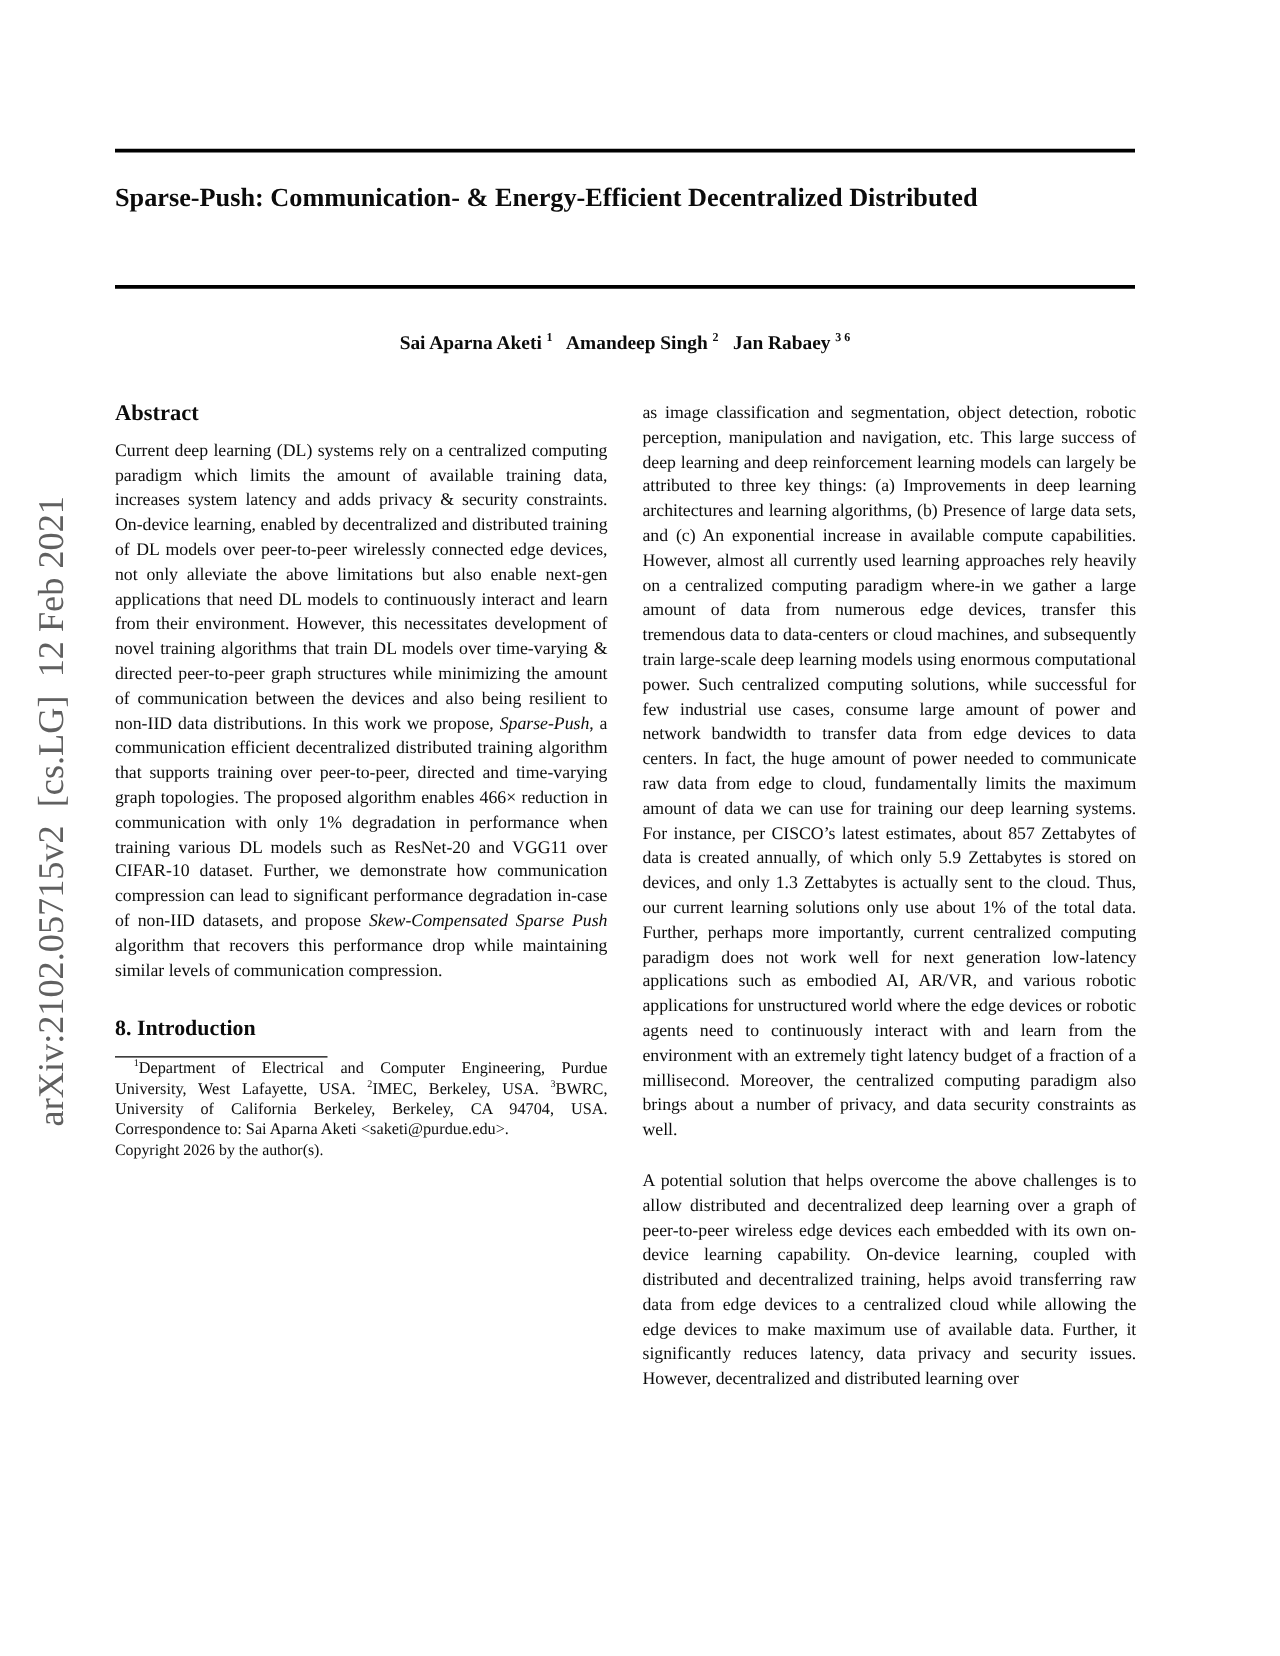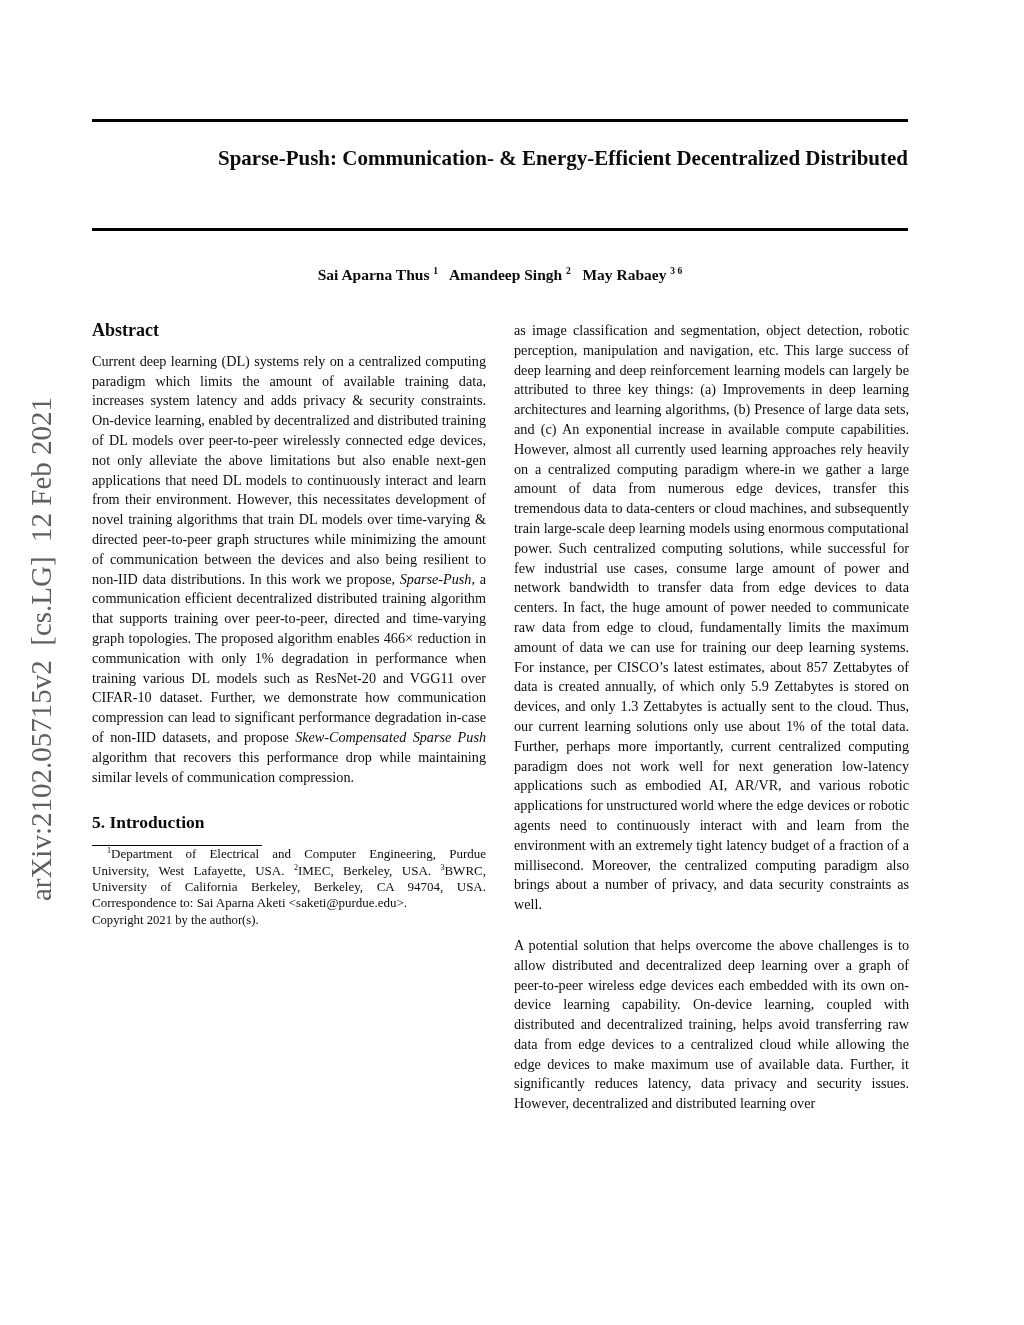"Sparse-Push: Communication- &" .paper-title { text-align: right -> left }
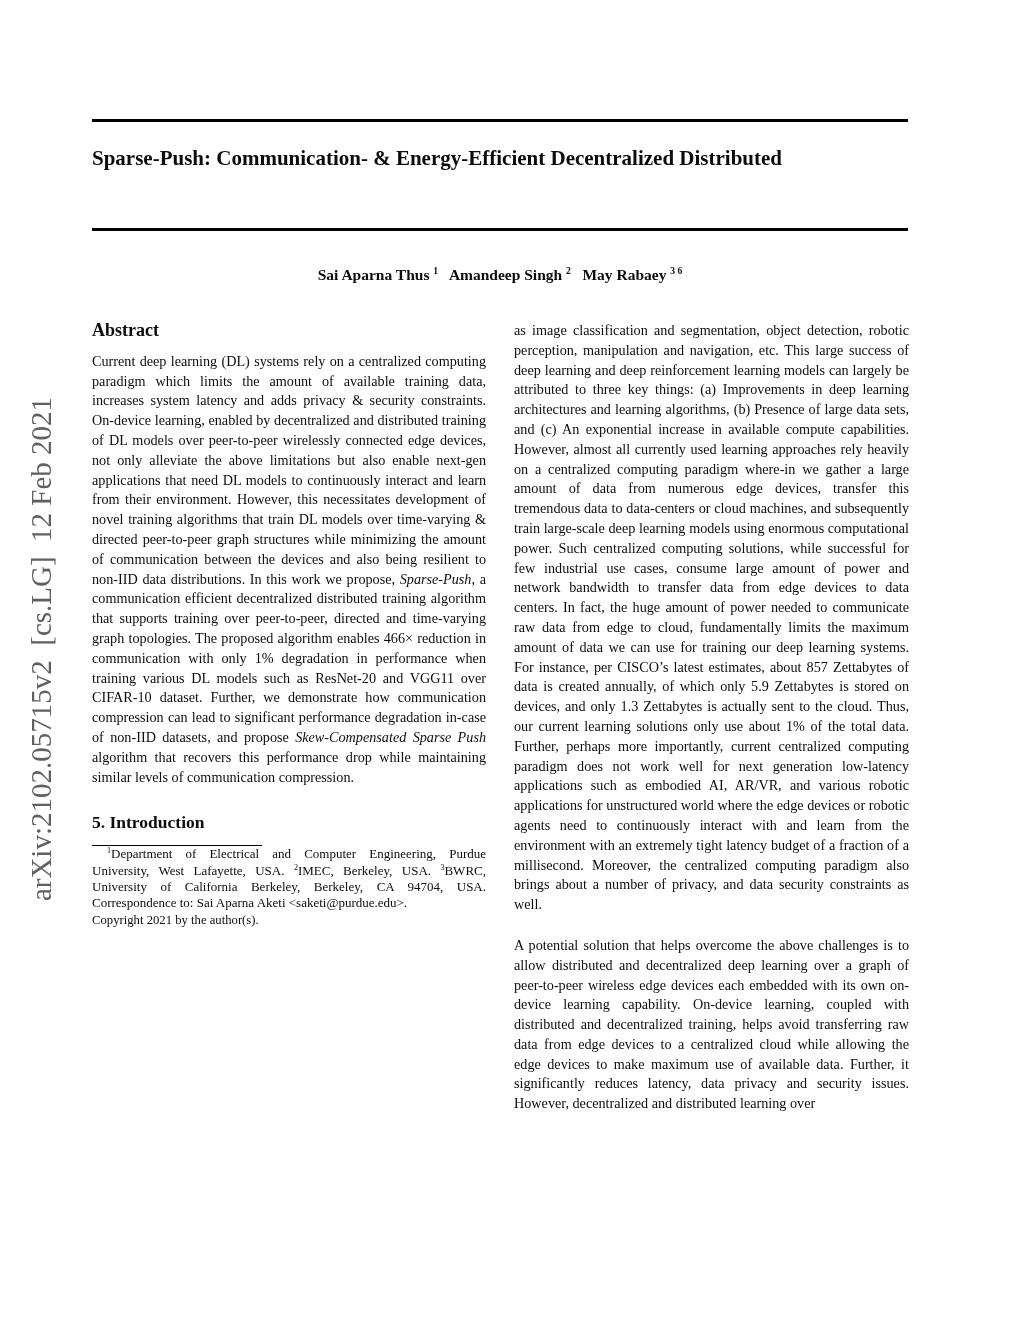"Sai Aparna Thus" span { text: Thus -> Aketi }
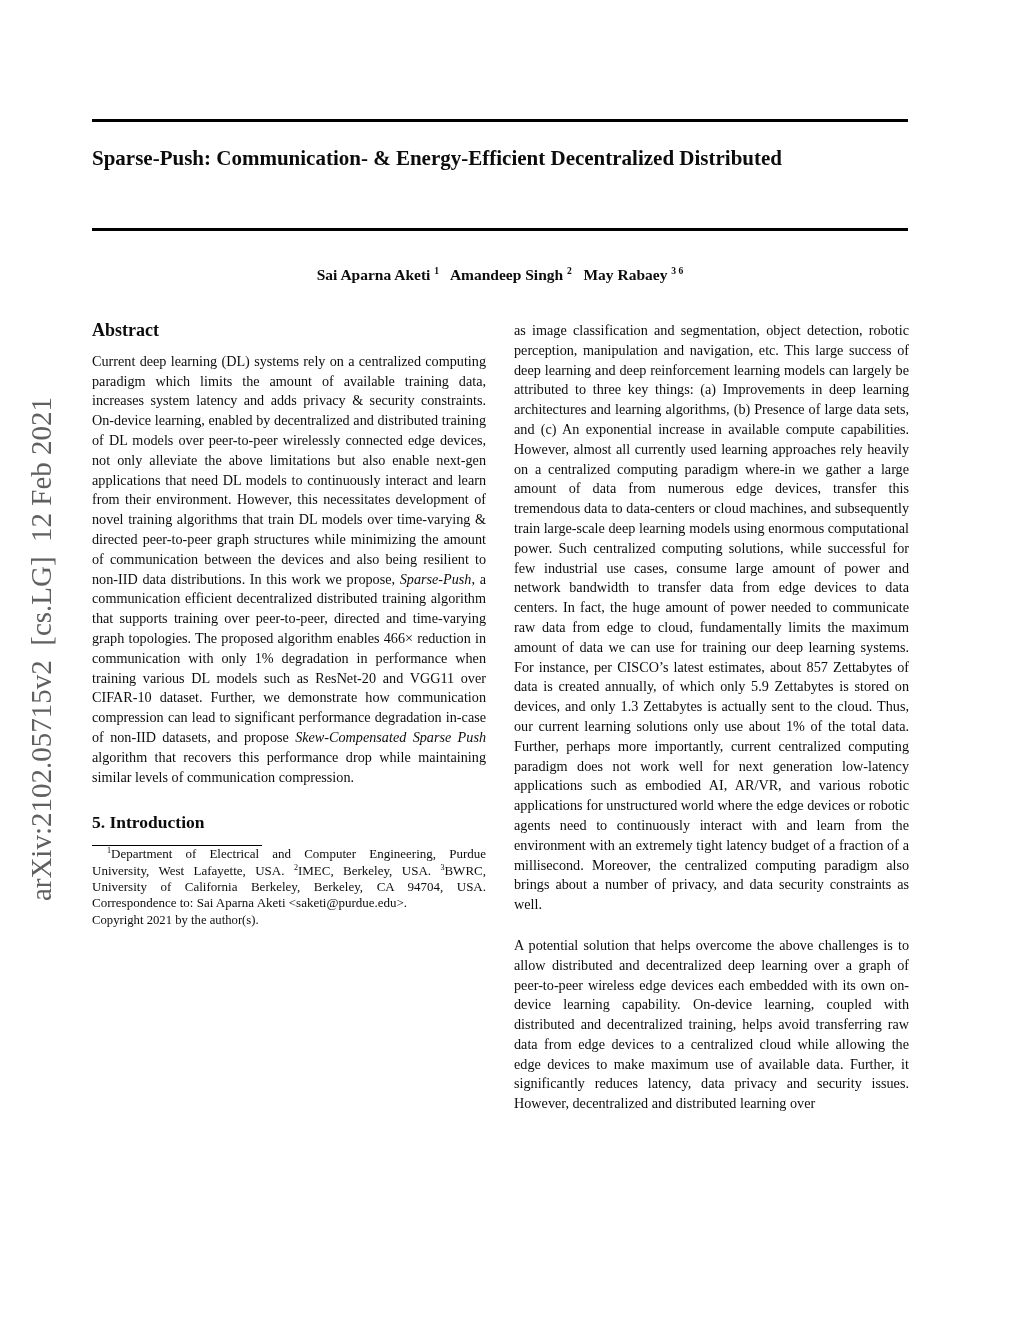"May Rabaey" span { text: May -> Jan }
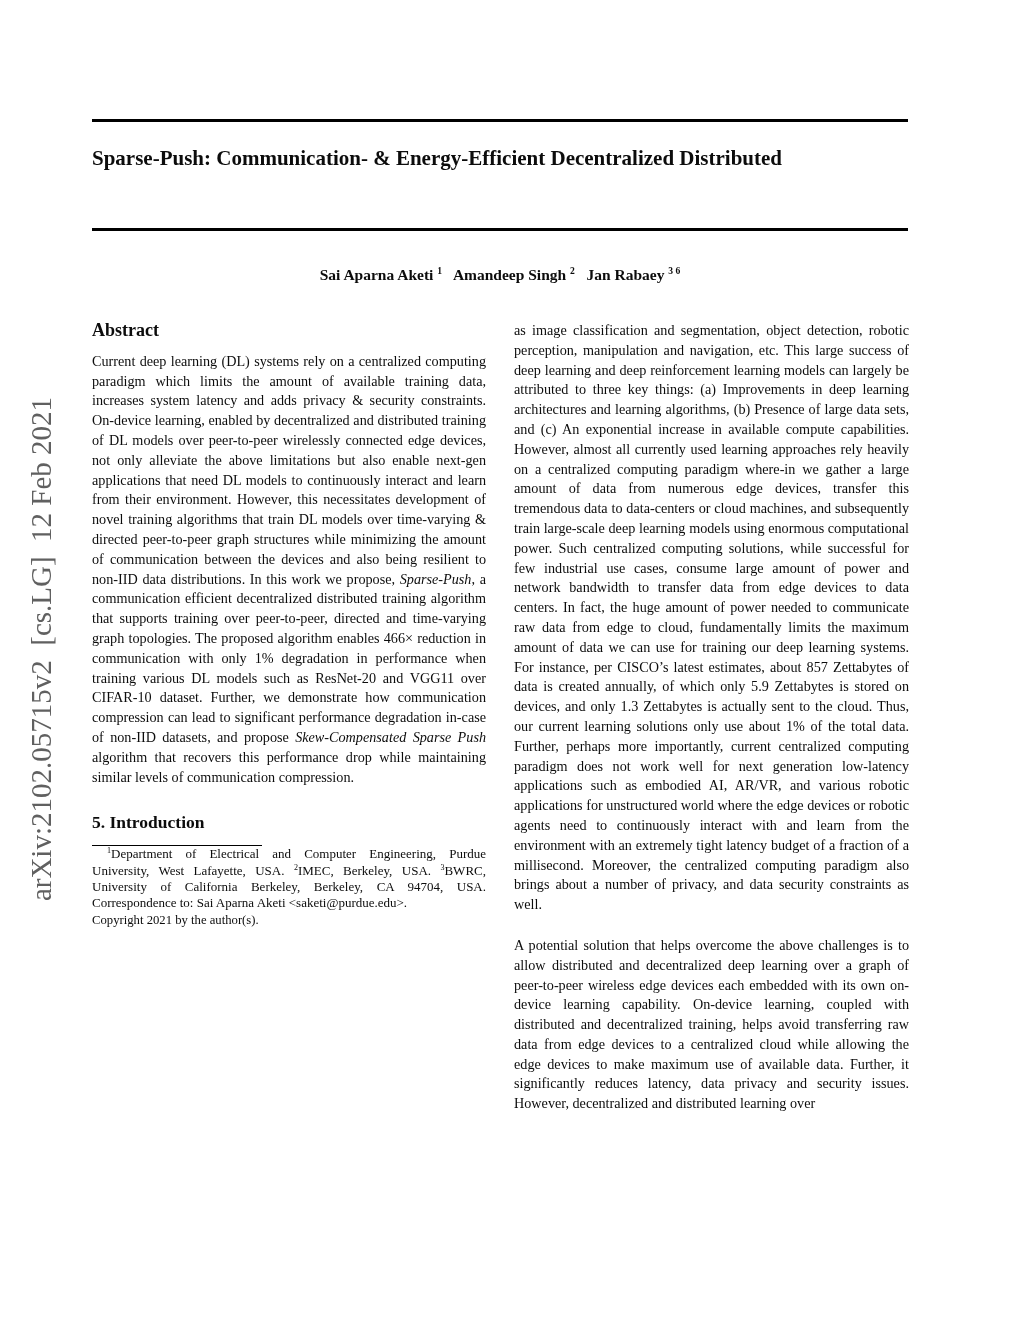"5. Introduction" div.section-heading { text: 5 -> 8 }
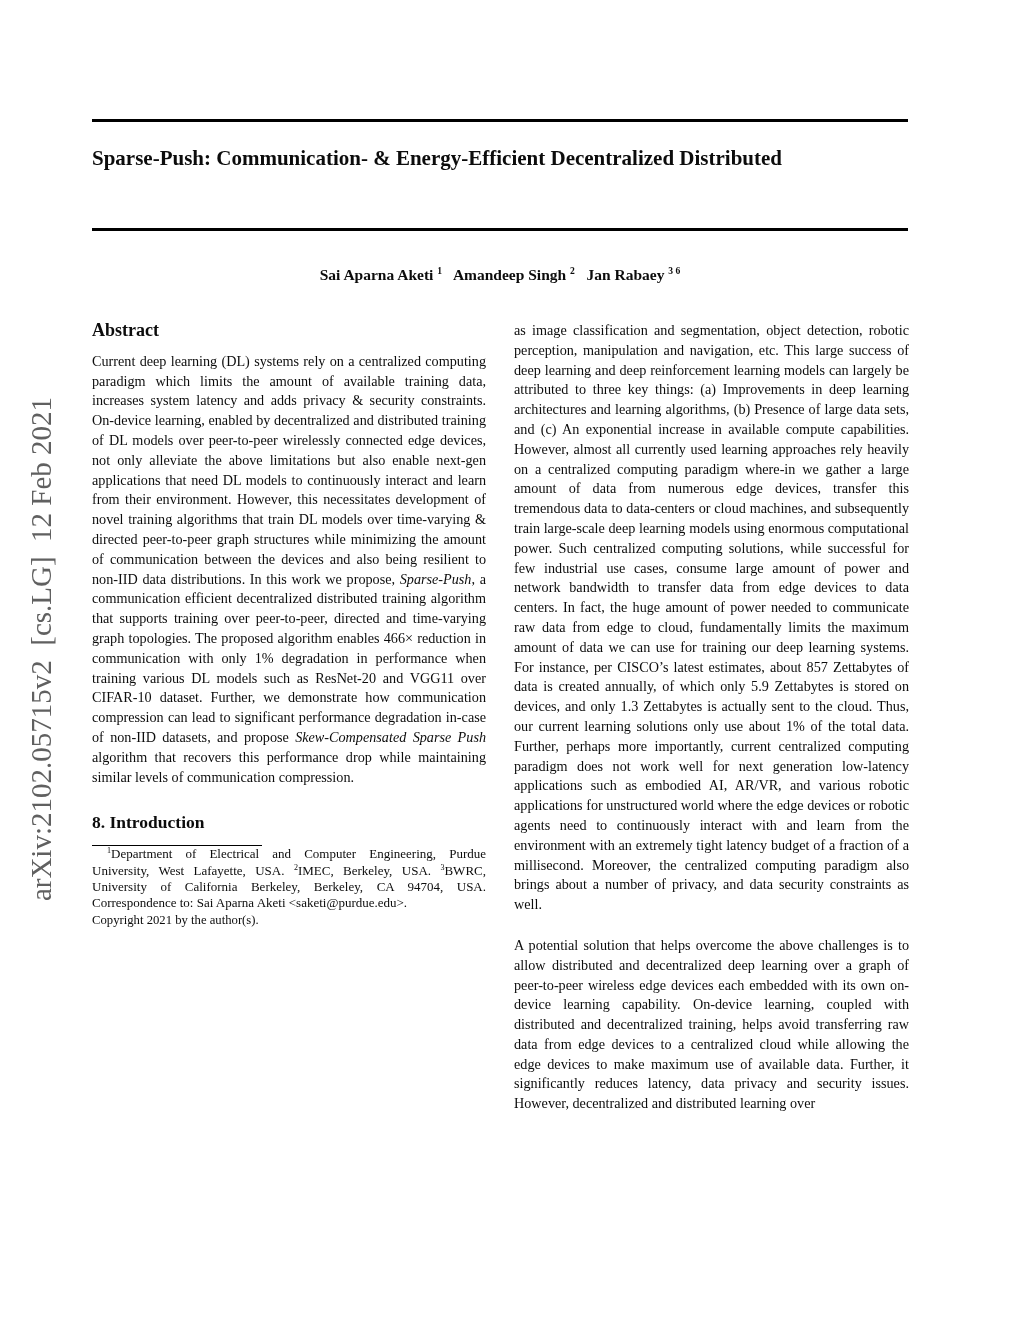"Copyright 2021 by the author(s)." p.copyright { text: 2021 -> 2026 }
